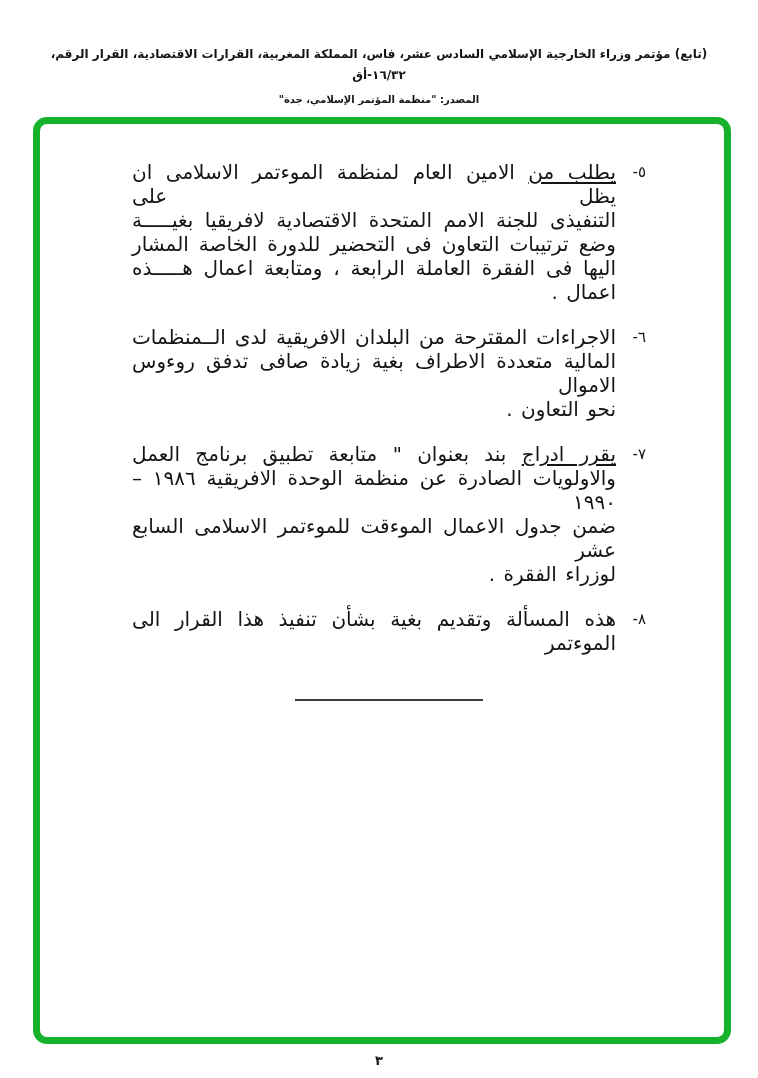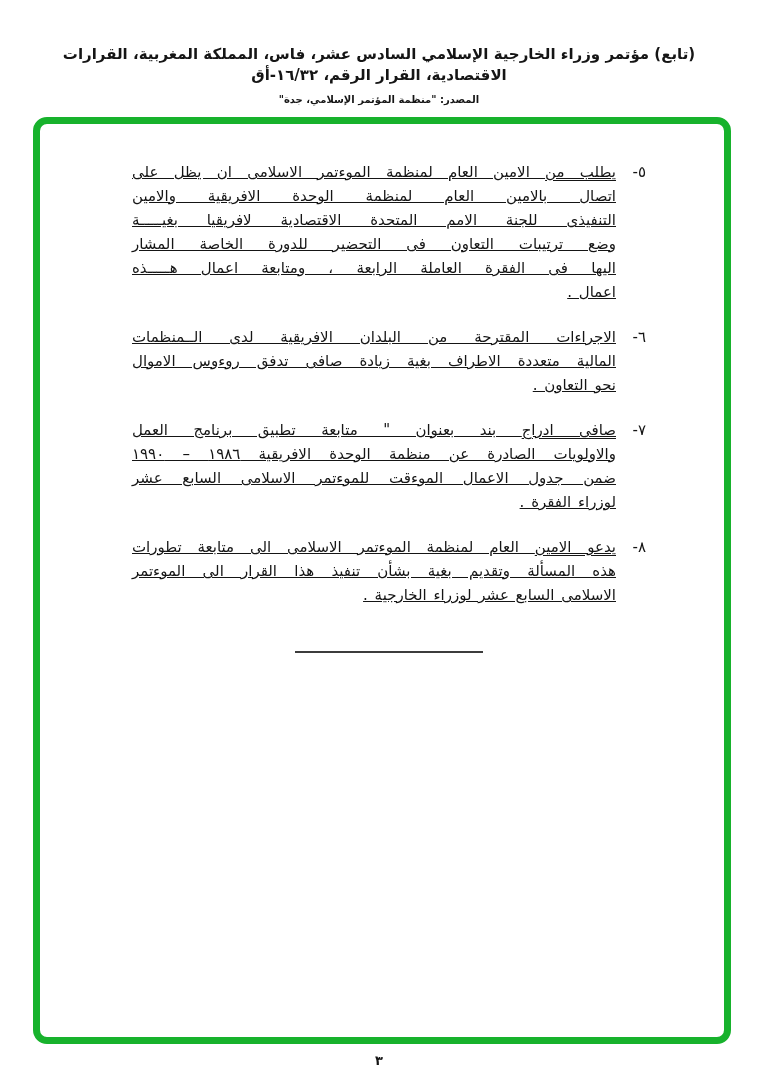"(تابع) مؤتمر وزراء الخارجية الإسلامي" .header-main { font-size: 15px -> 12px }
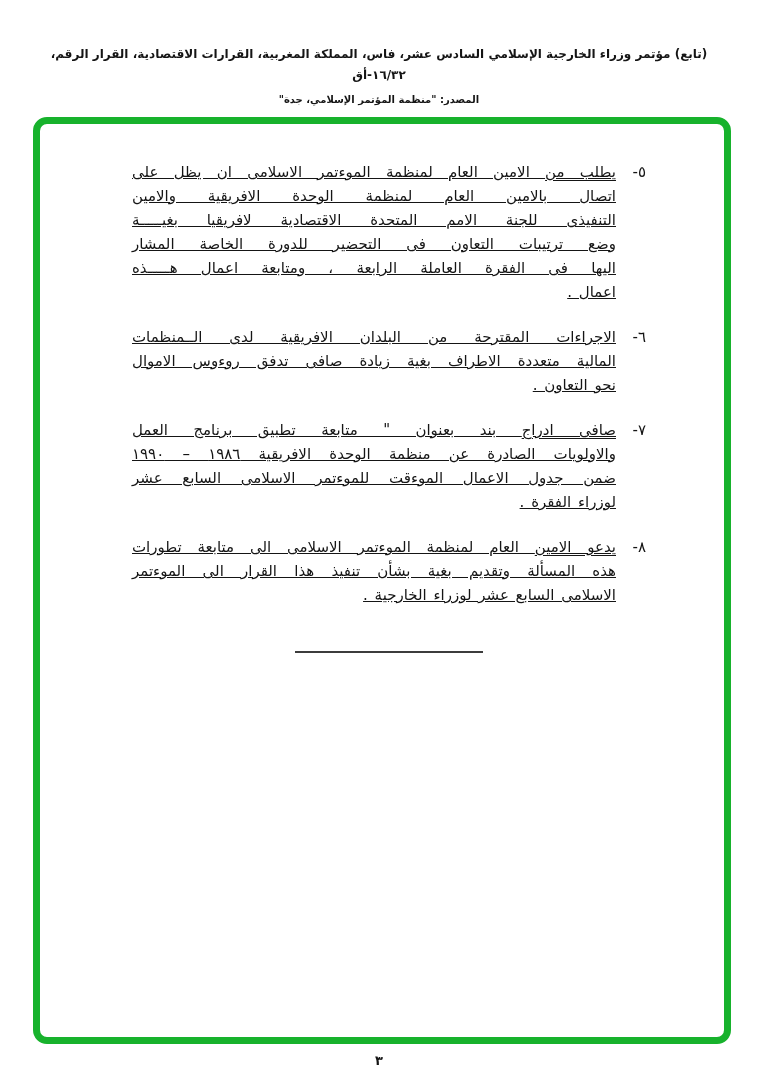"يطلب من الامين العام لمنظمة" .line { font-size: 15px -> 20px; text-decoration: underline -> none }
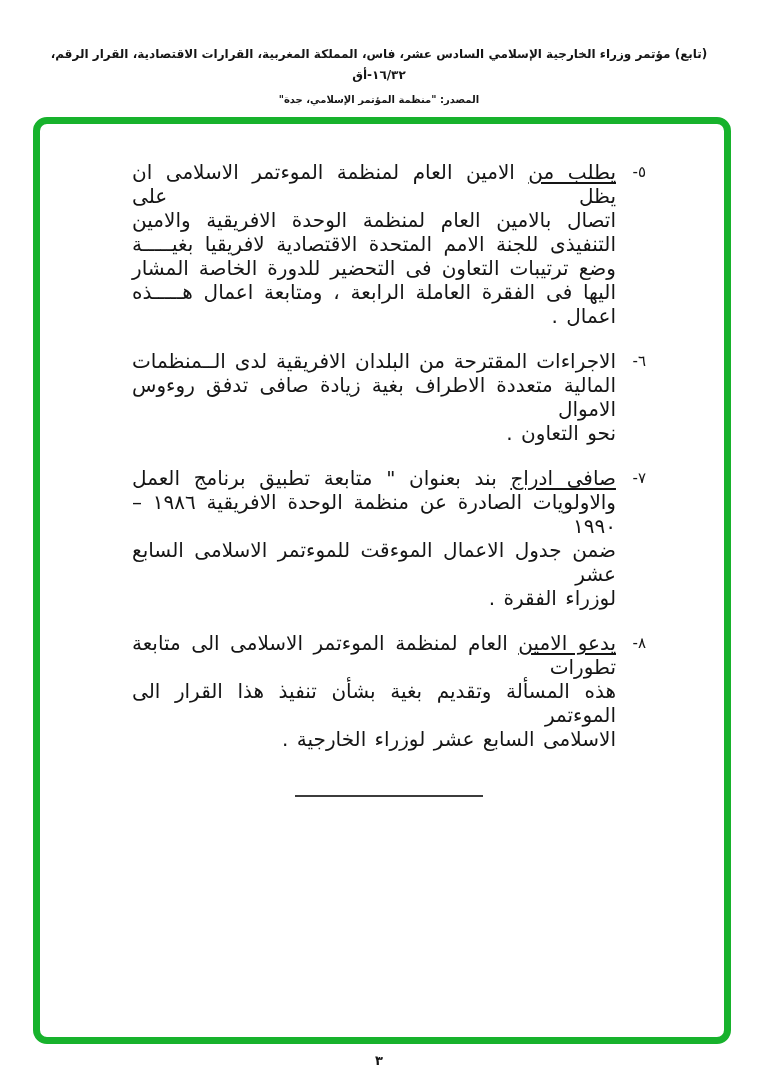"اتصال بالامين العام لمنظمة الوحدة" div.line { html: <div>اتصال بالامين العام لمنظمة الوحدة الافريقية والامين</div> -> none }
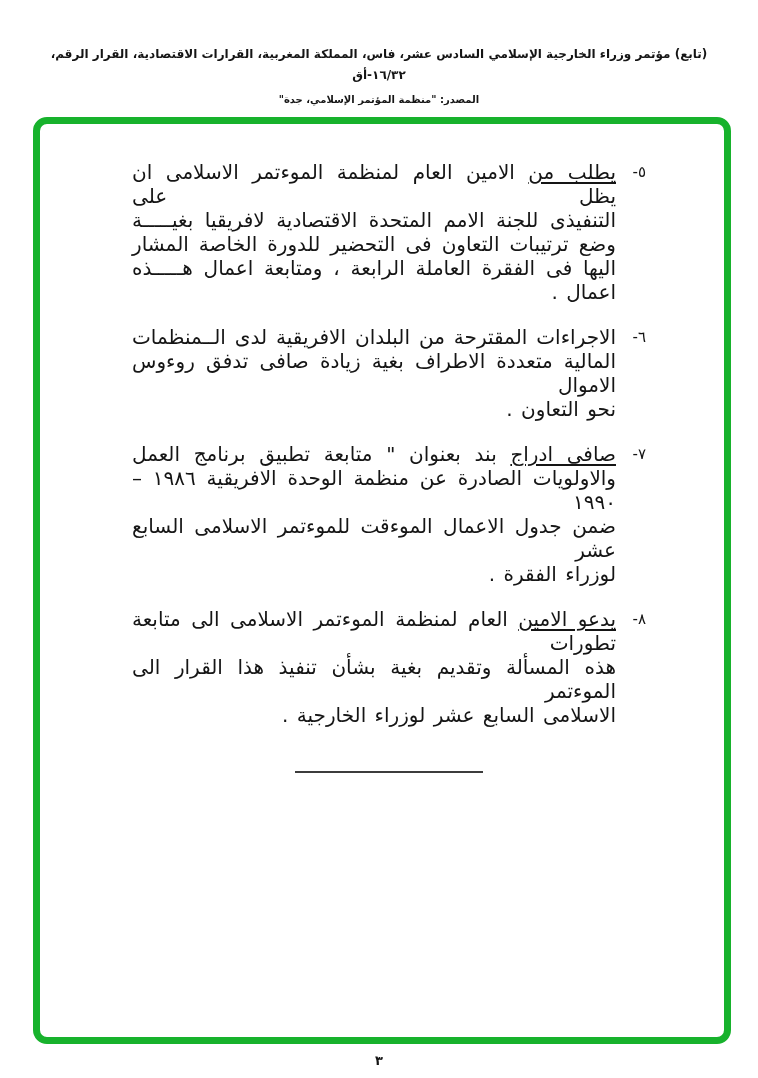"صافى ادراج" span.lead { text: صافى -> يقرر }
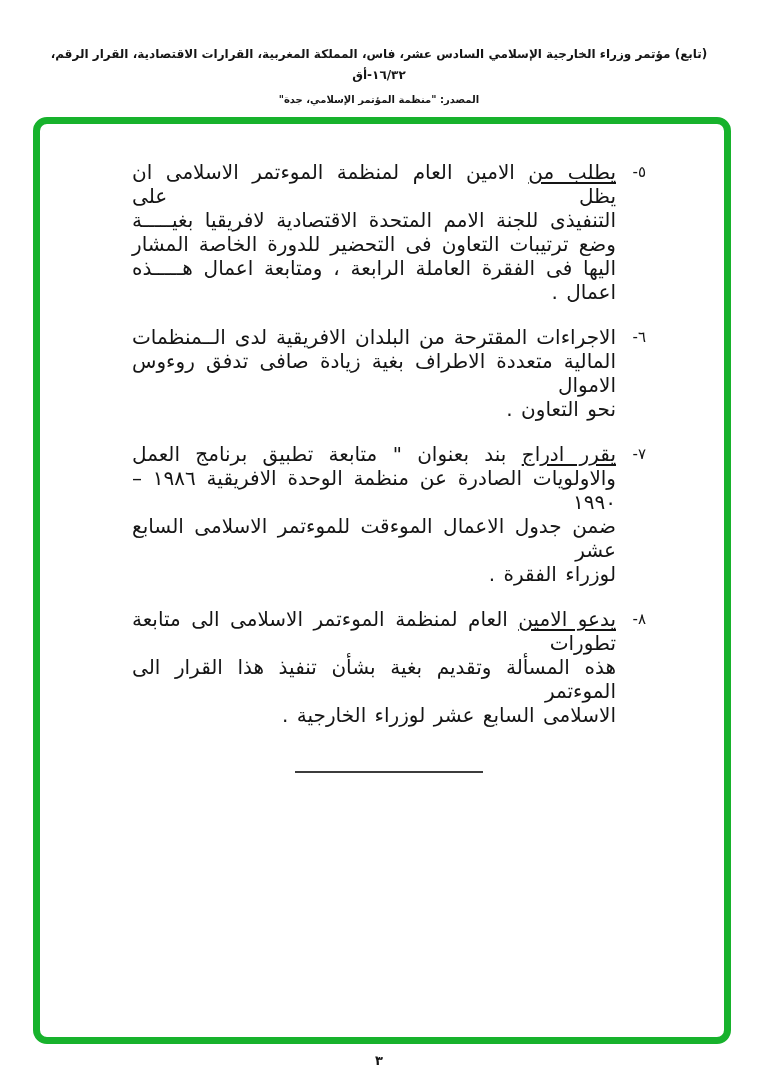"يدعو الامين العام لمنظمة الموءتمر" div.line { html: <div><span>يدعو الامين</span><span> العام لمنظمة الموءتمر الاسلامى الى متابعة تطورات</span></div> -> none }
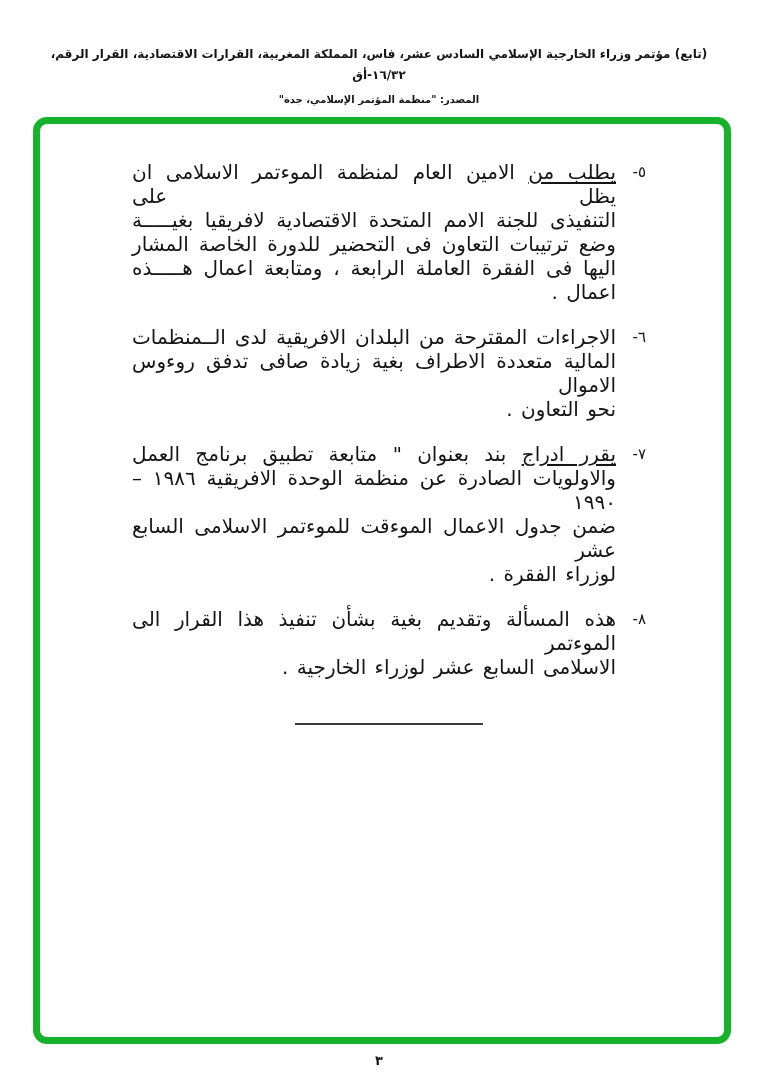"الاسلامى السابع عشر لوزراء الخارجية" div.line { html: <div>الاسلامى السابع عشر لوزراء الخارجية .</div> -> none }
